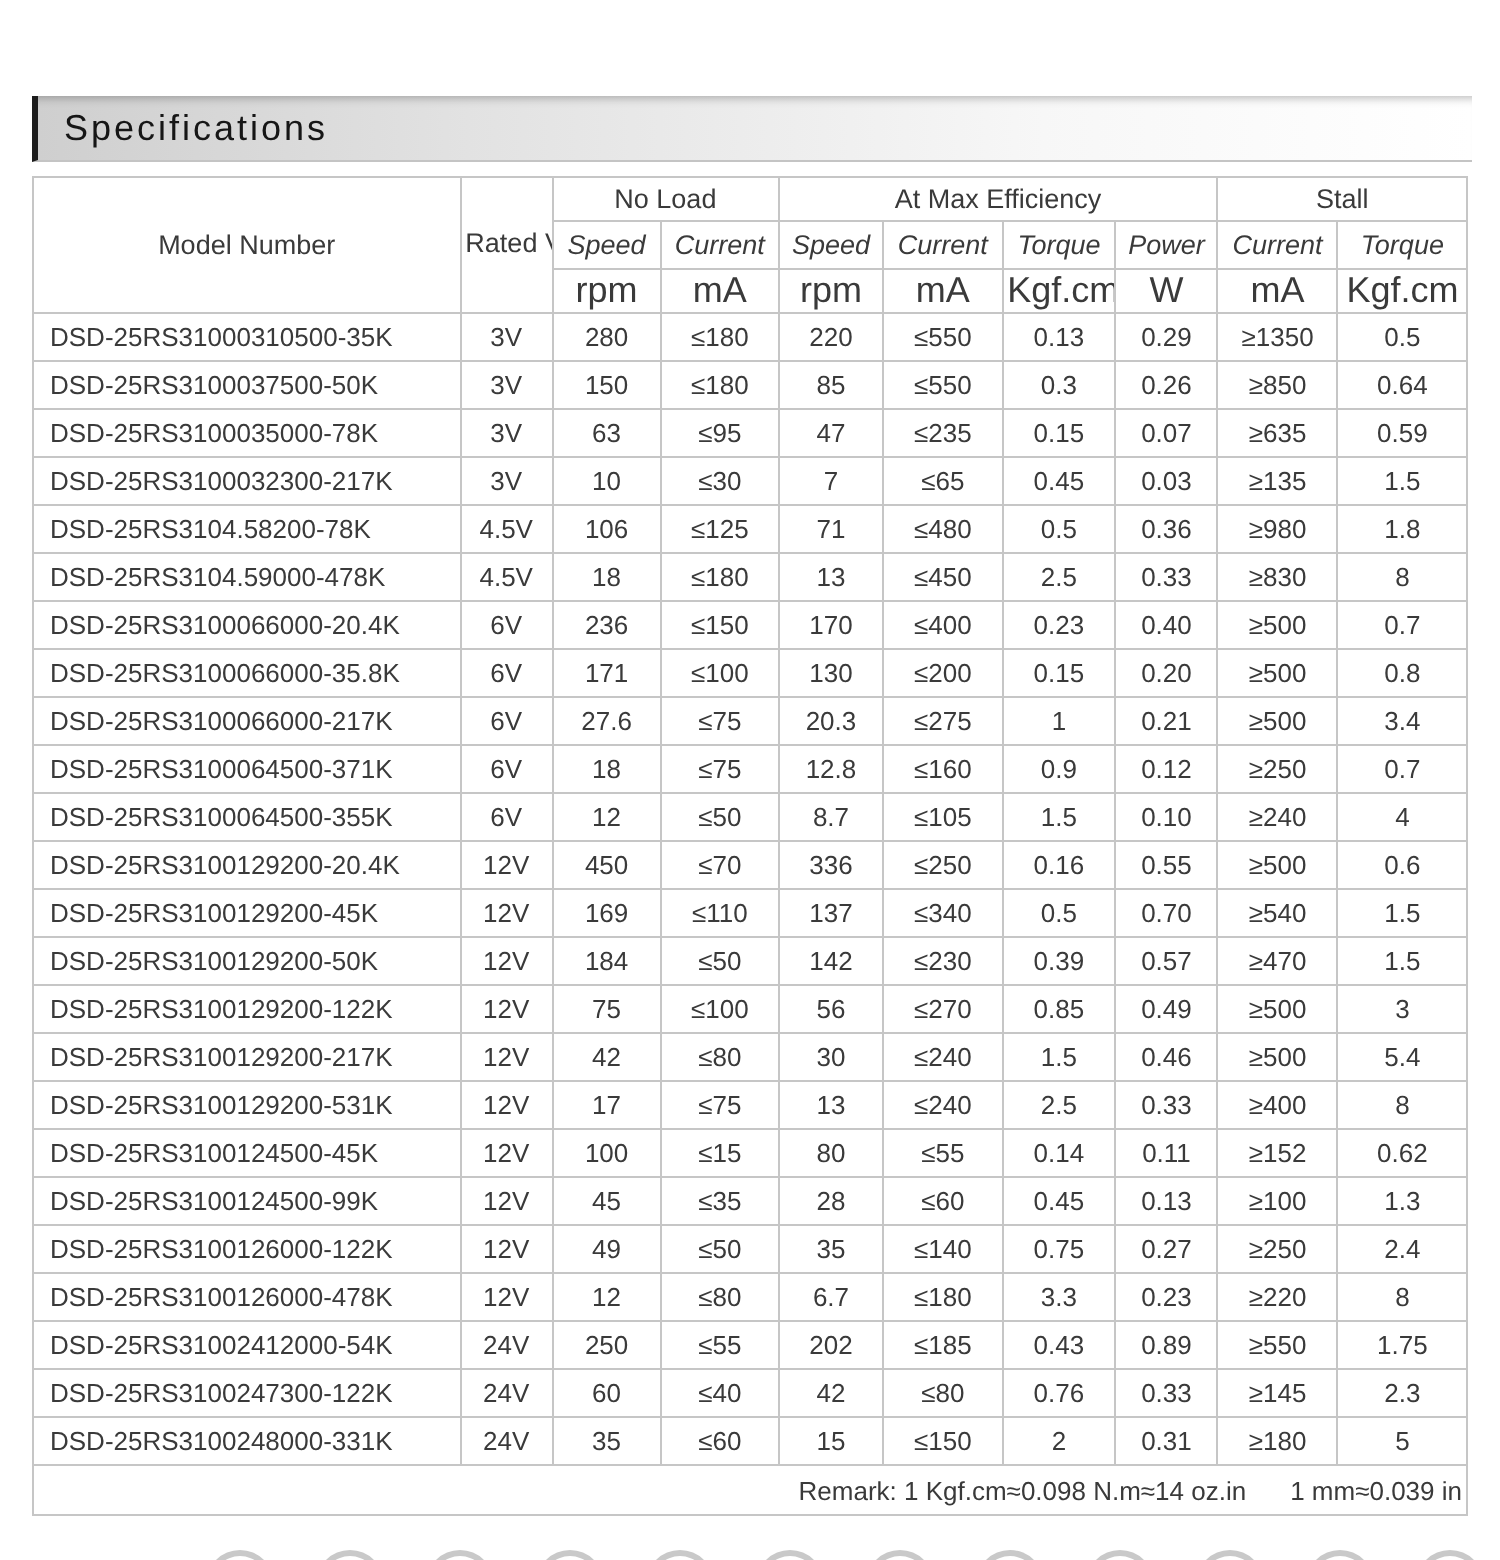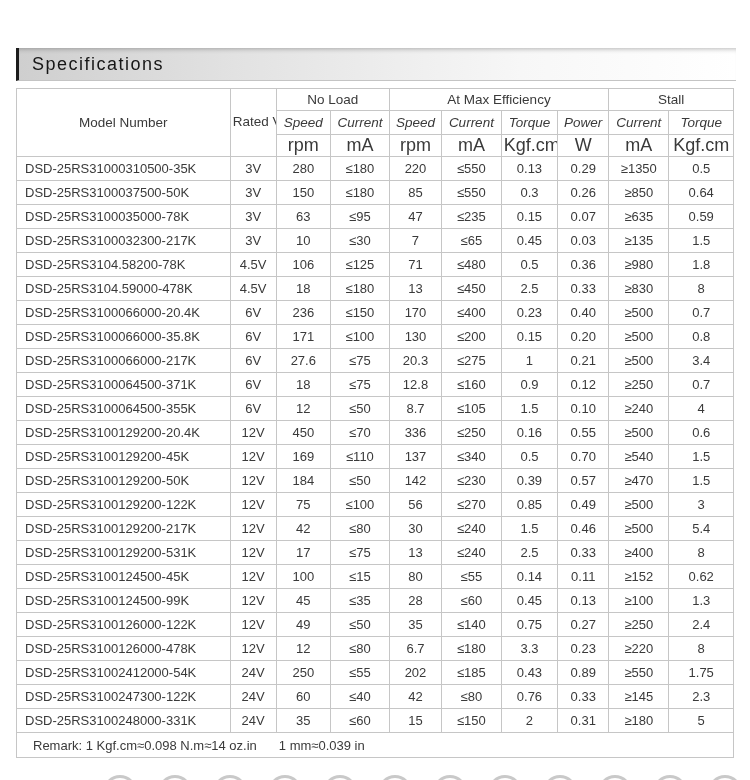"Remark: 1 Kgf.cm≈0.098 N.m≈14 oz.in" tr.remark-row td { text-align: left -> right }
